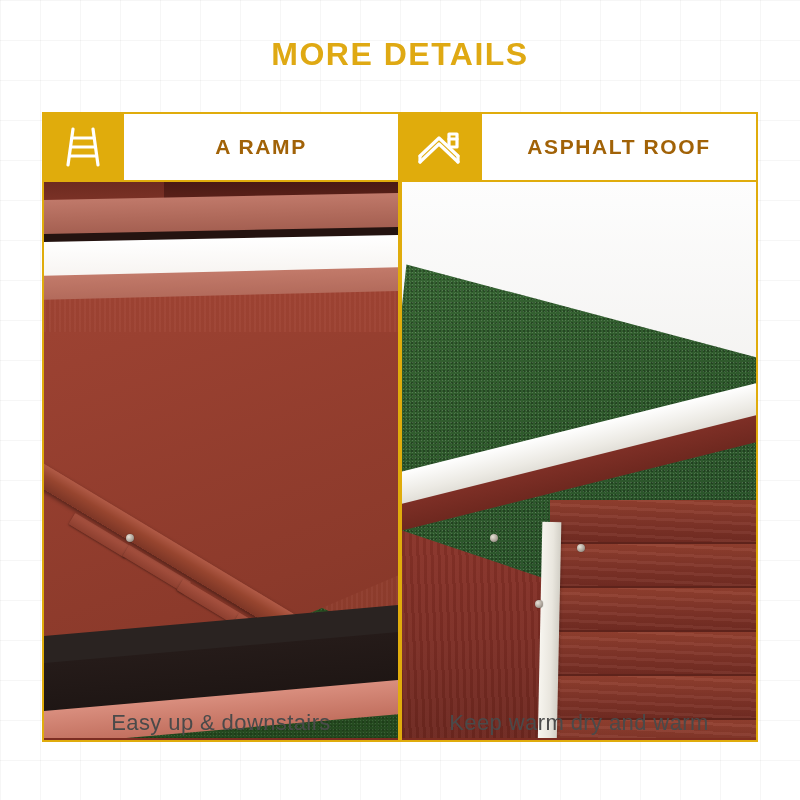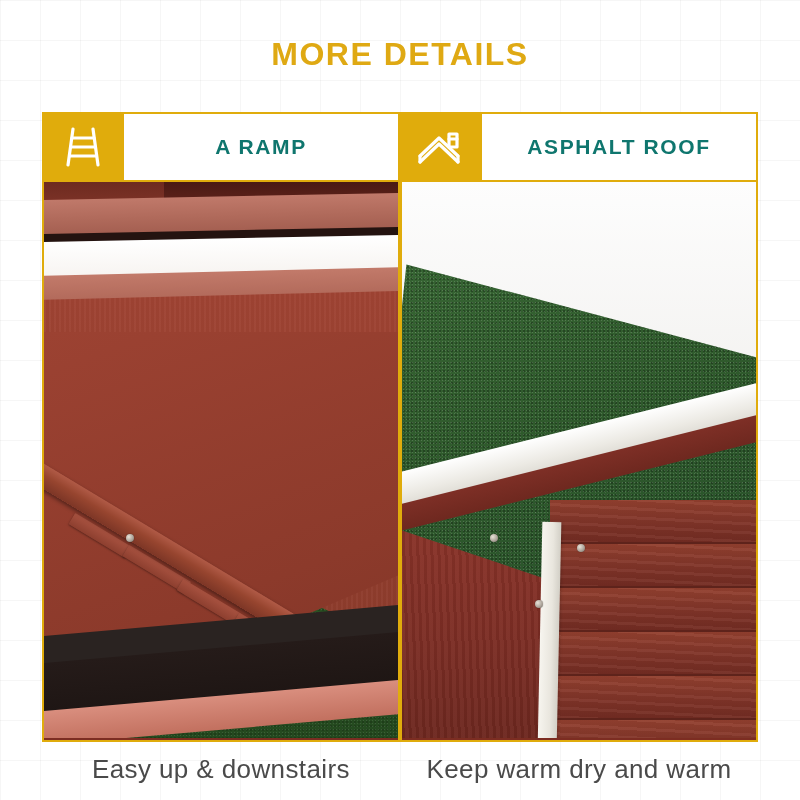"A RAMP" .label-box .lbl { color: #0f766e -> #a16207 }
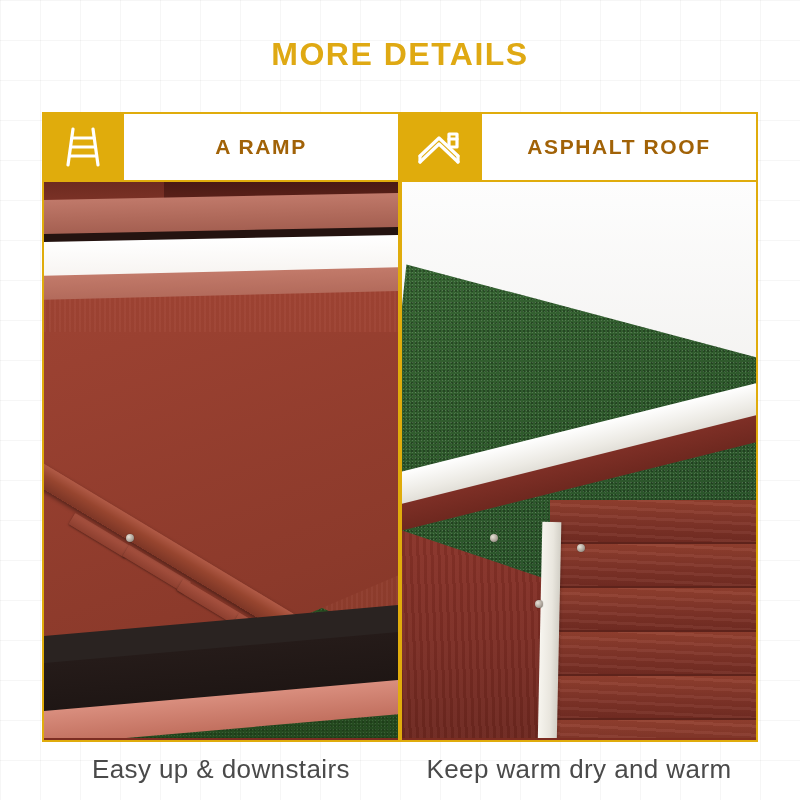"Easy up & downstairs" .caption { font-size: 26px -> 22px; top: 754px -> 710px }
